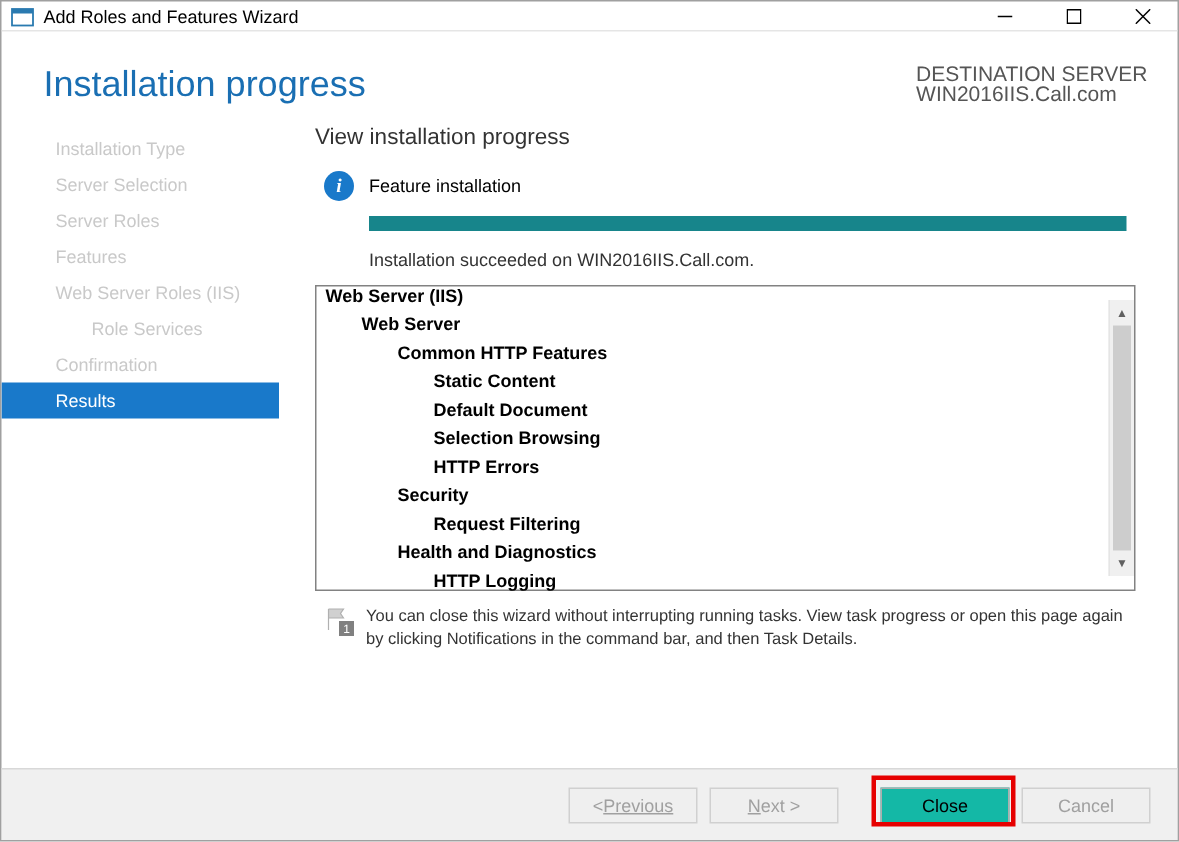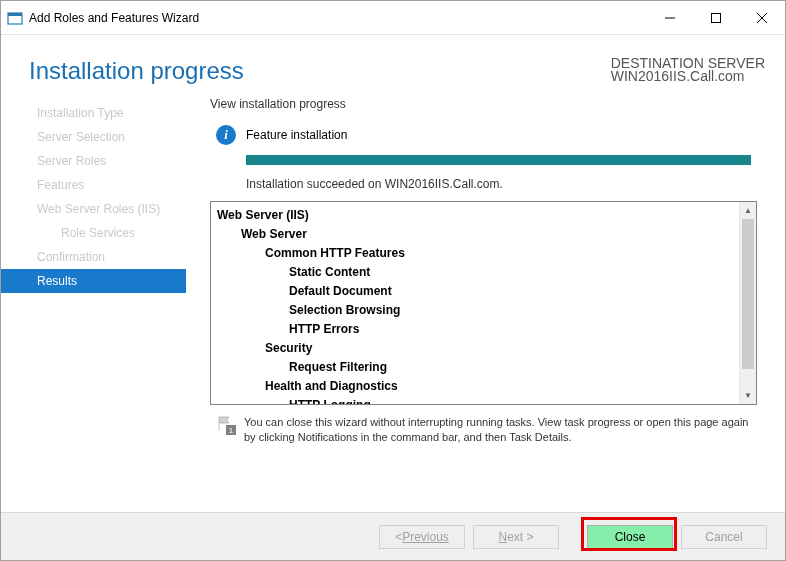"Add Roles and Features Wizard" .titlebar { height: 34px -> 20px }
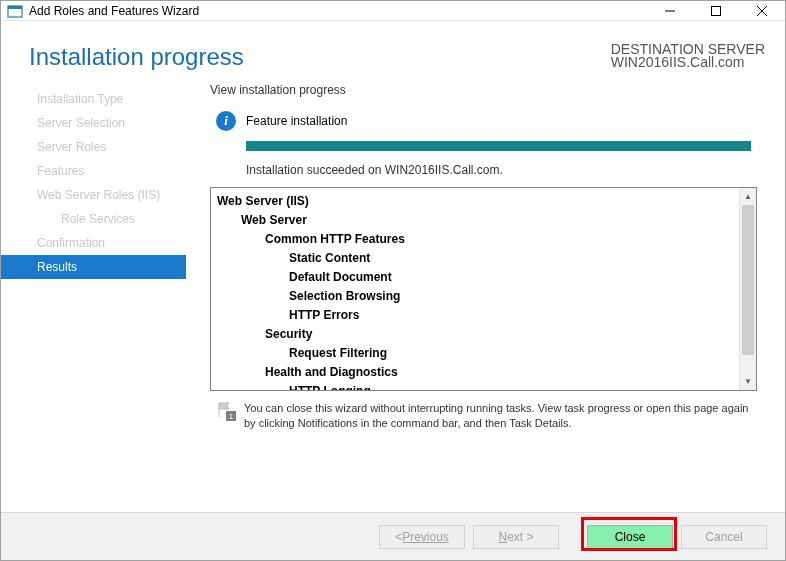"View installation progress" .subtitle { font-size: 12px -> 15px }
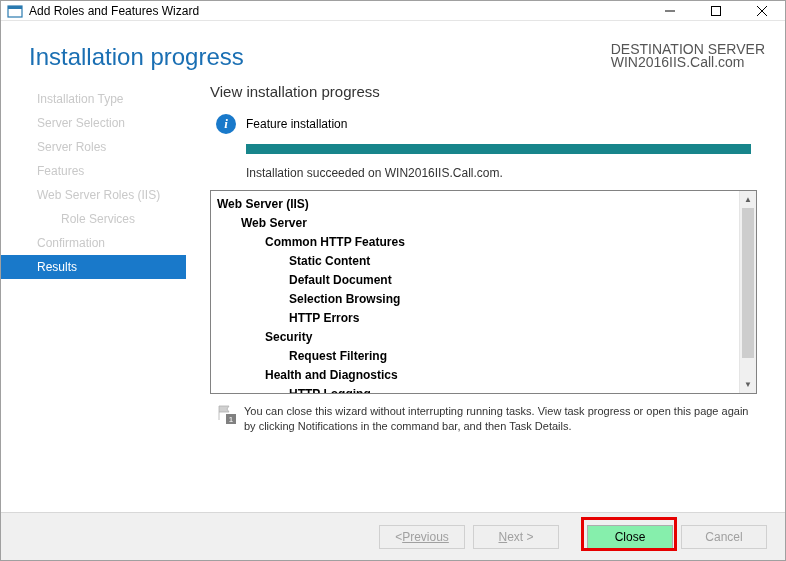"Web Server (IIS)" .tree { align-items: none -> center }
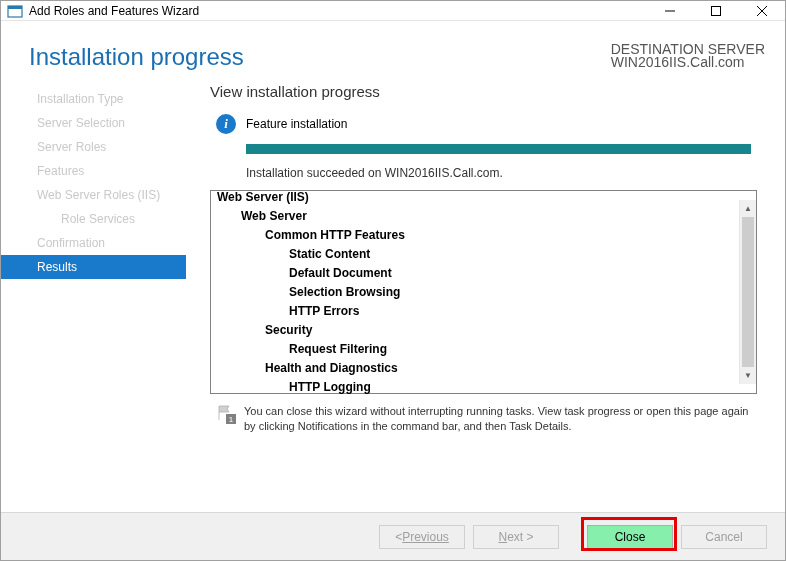"Close" .btn { background: #86efac -> #14b8a6 }
